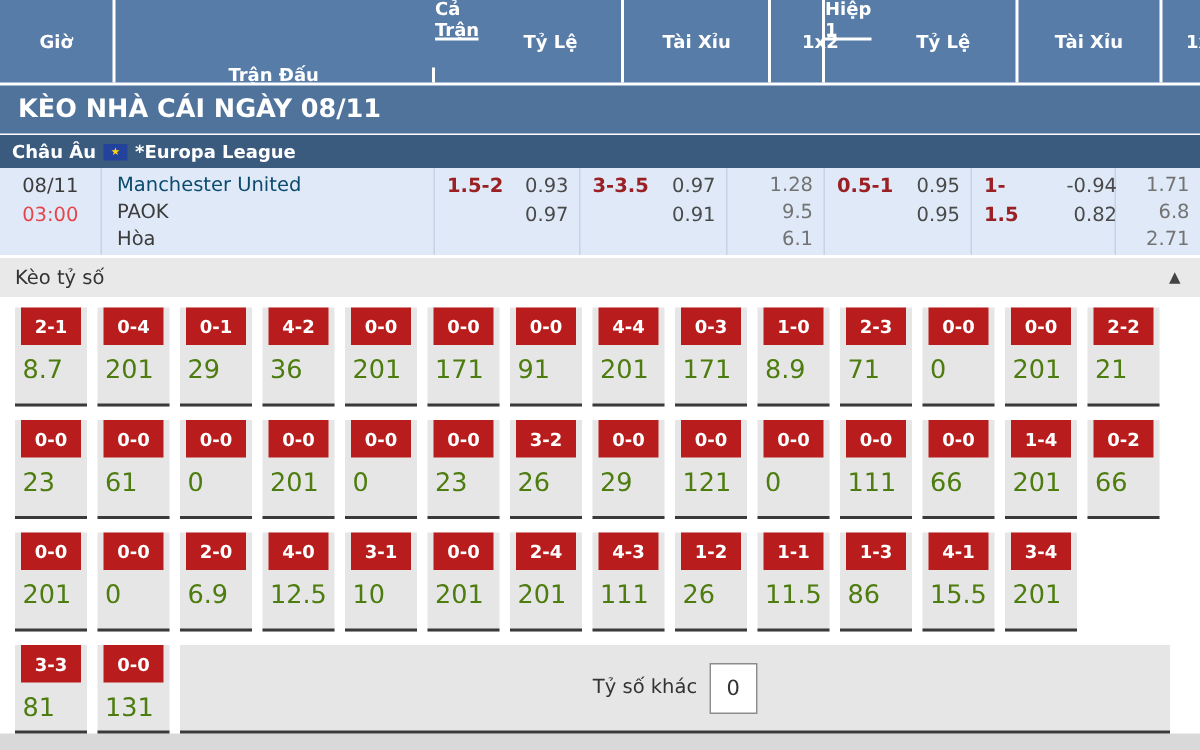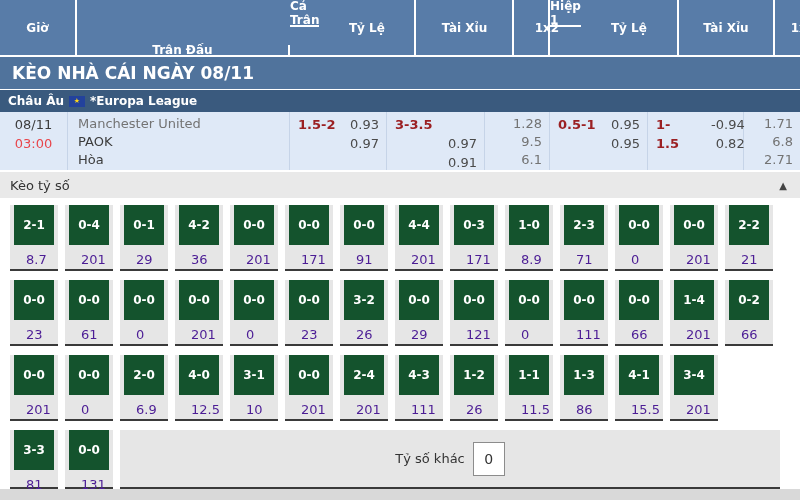"Manchester United" .team-home { color: #737373 -> #0c4a6e }
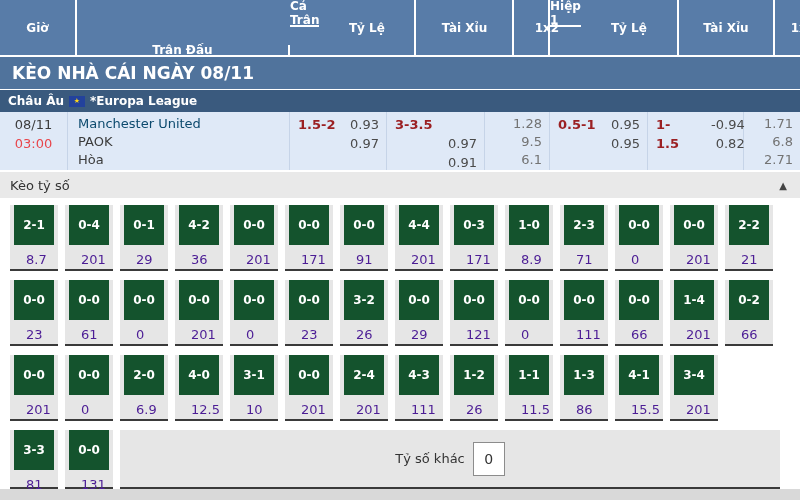"3-3.5" .m-ouf { flex-direction: column -> none }
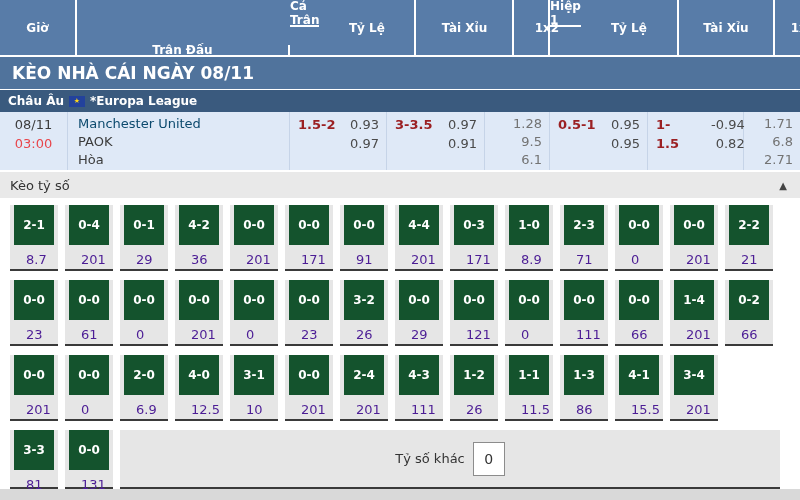"2-1" .tile-score { background: #14532d -> #b91c1c; height: 40px -> 25px }
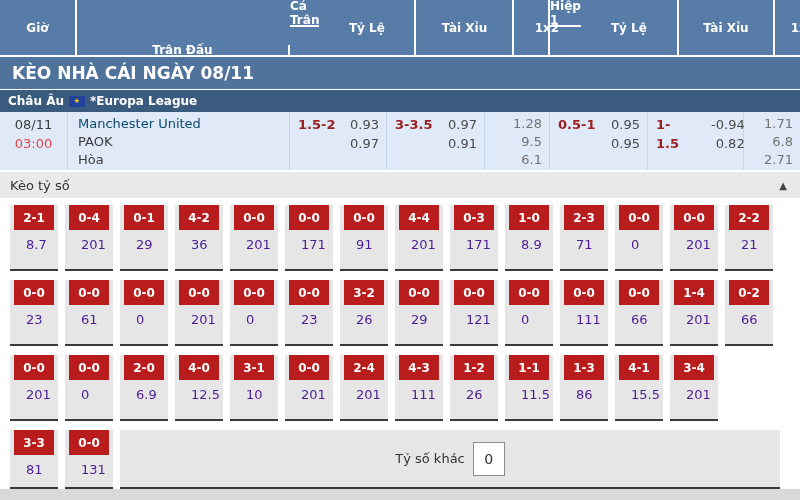"8.7" .tile-odds { color: #4c1d95 -> #4d7c0f; font-size: 13px -> 17px; padding: 7px 0 0 16px -> 7px 0 0 5px }
